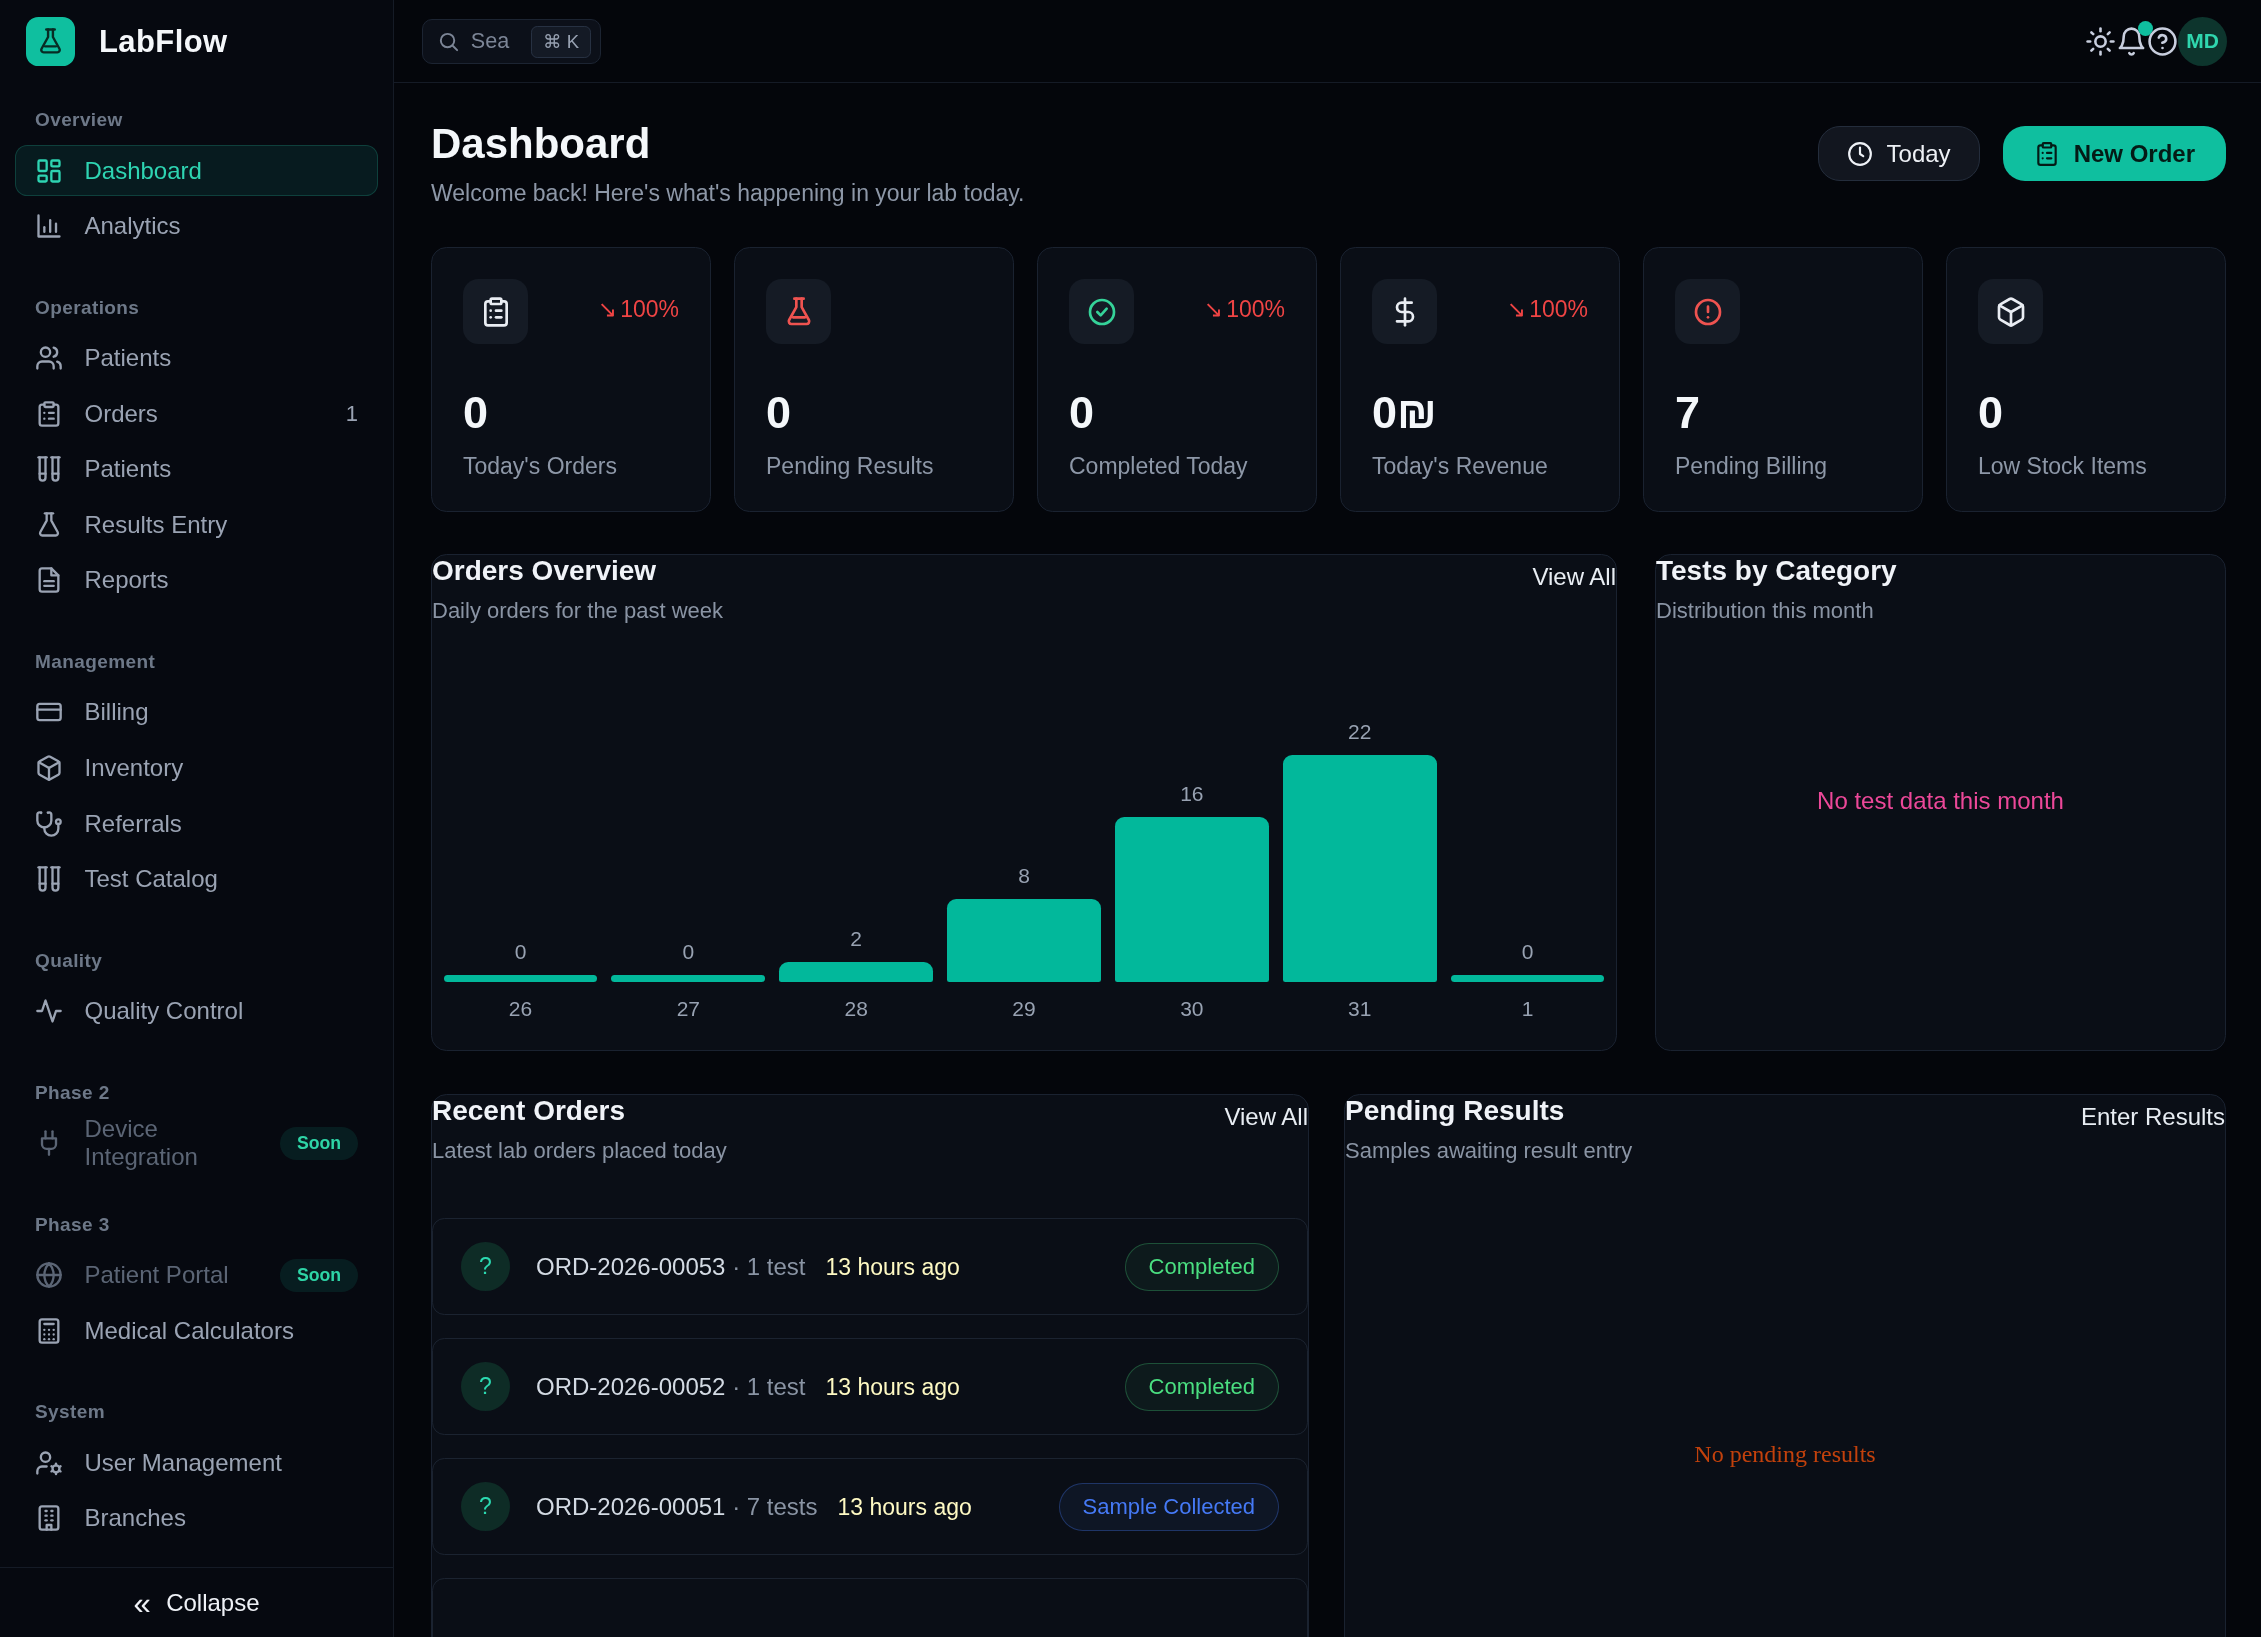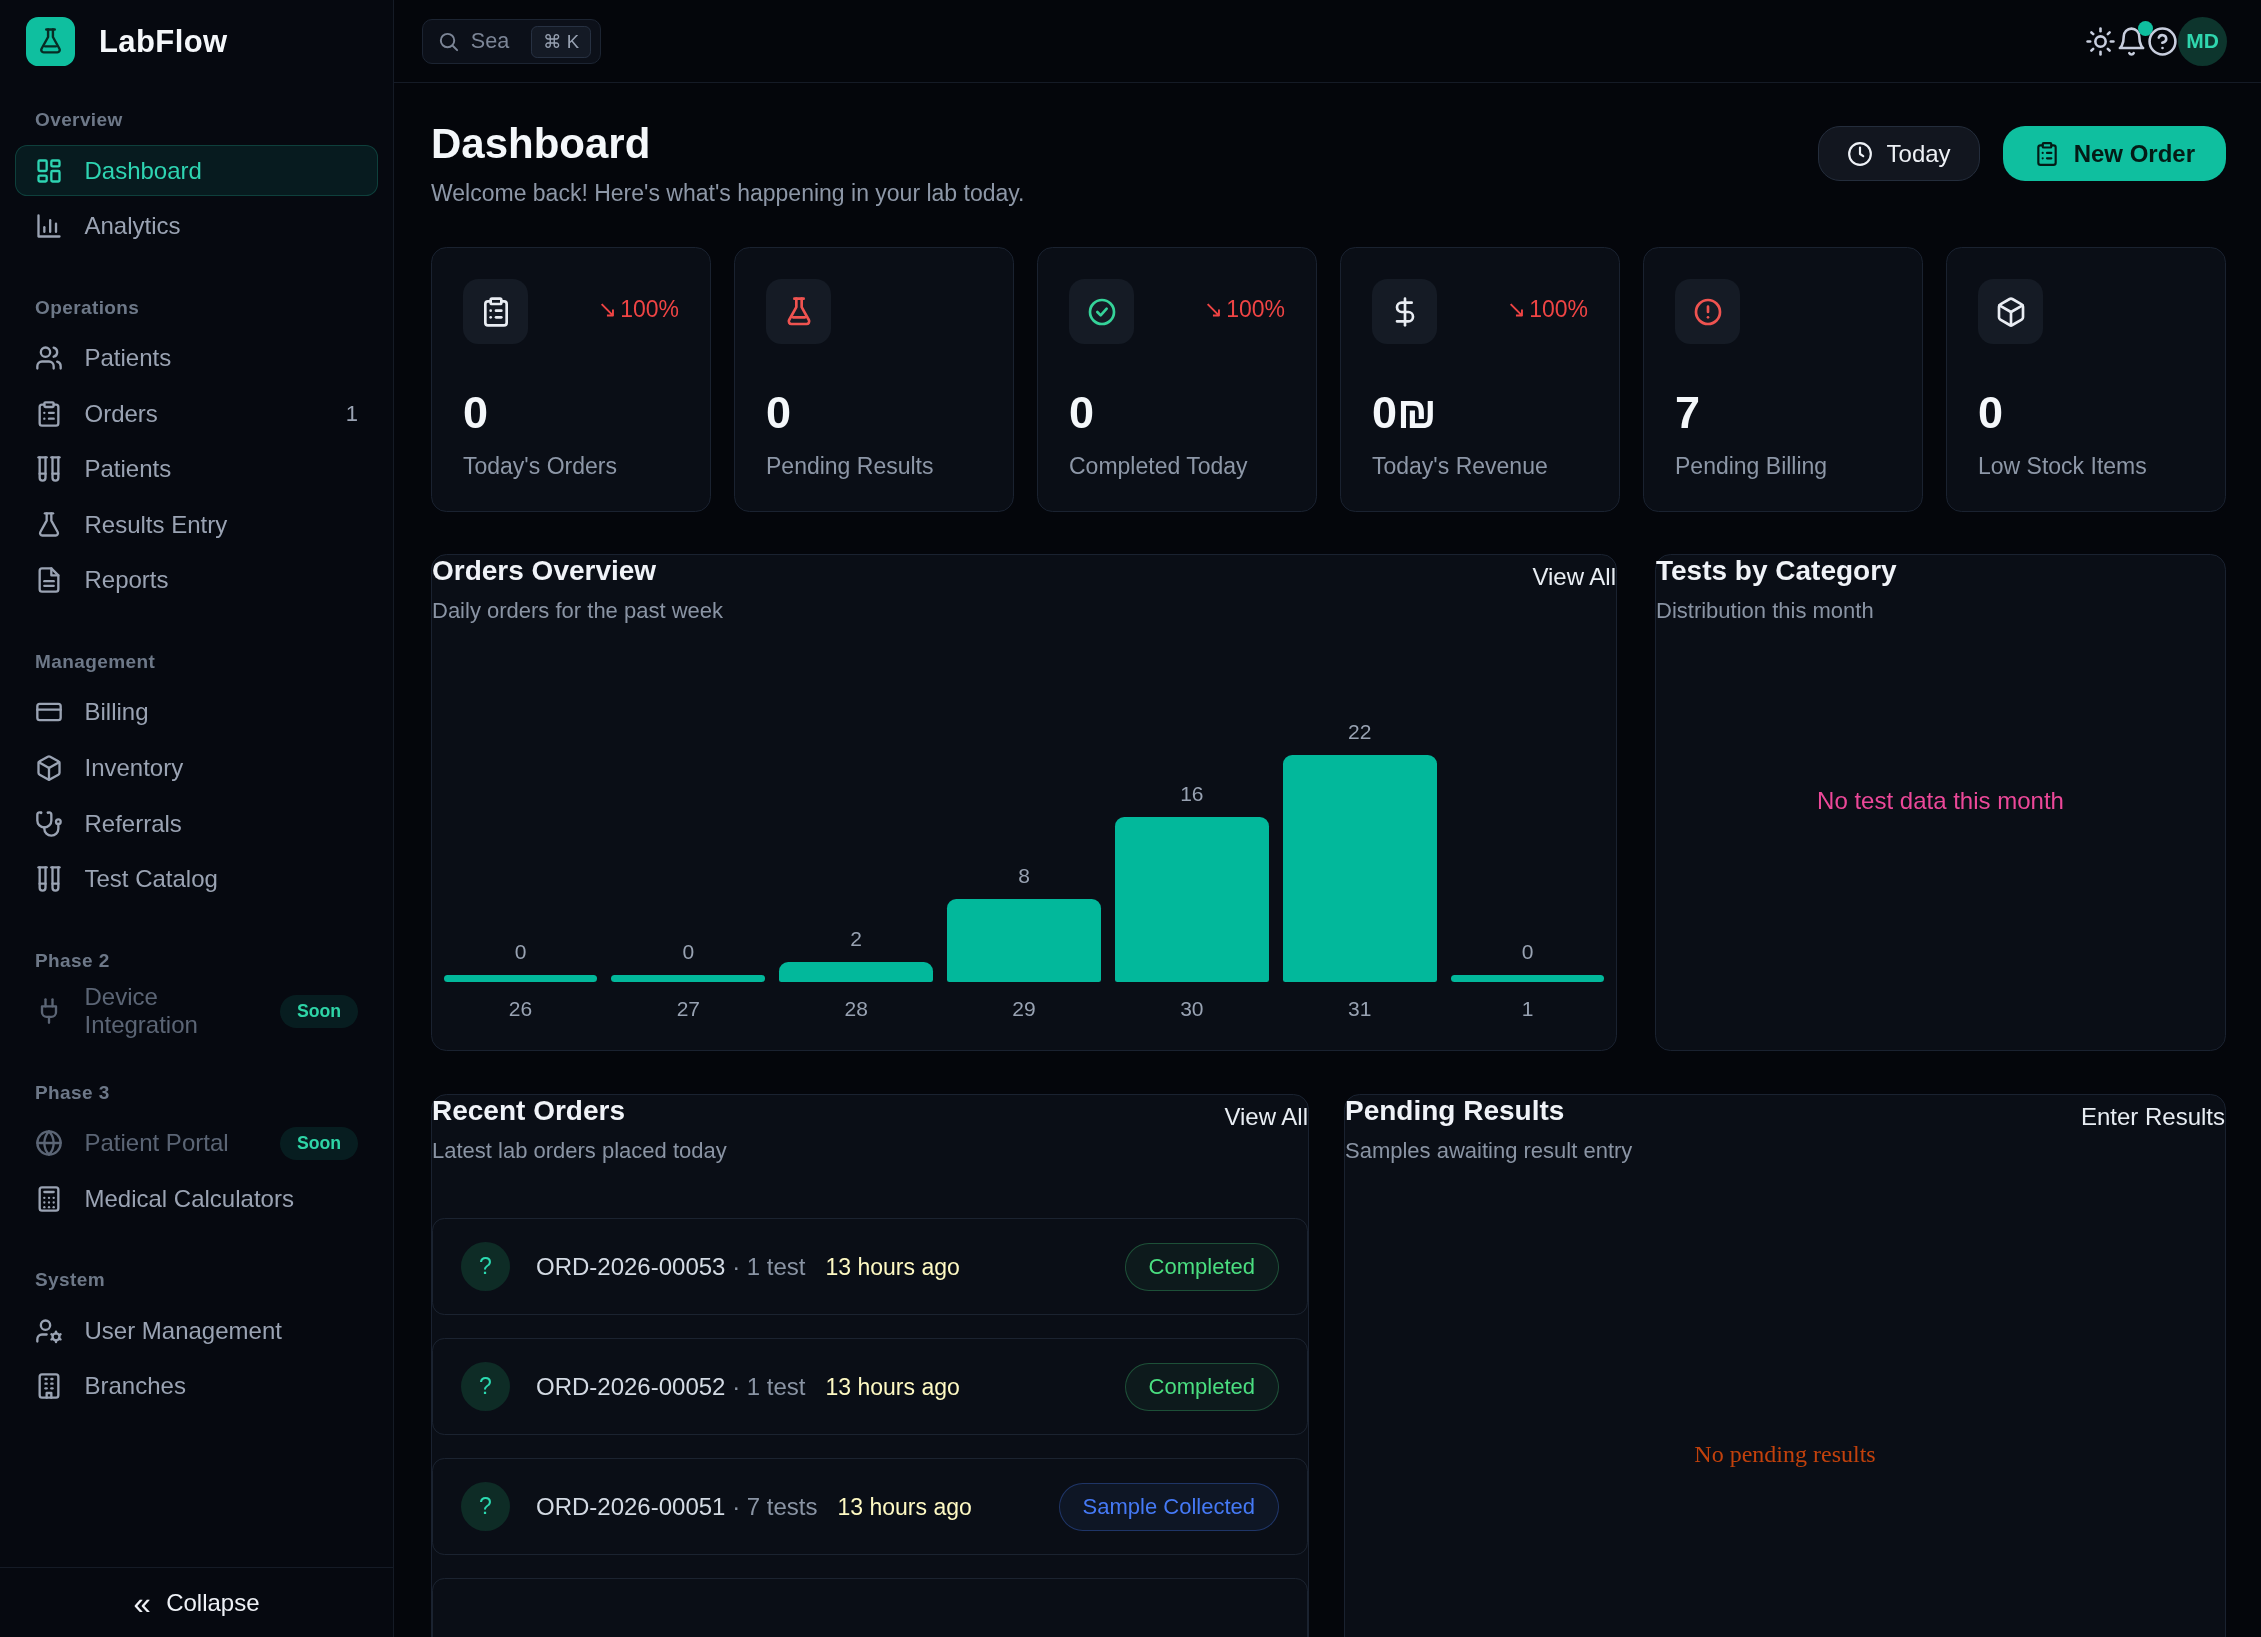"Quality" div.section { html: none -> <div> <div>Quality</div> <div> <svg> <path></path> </svg> <span>Quality Control</span> </div> </div> }
